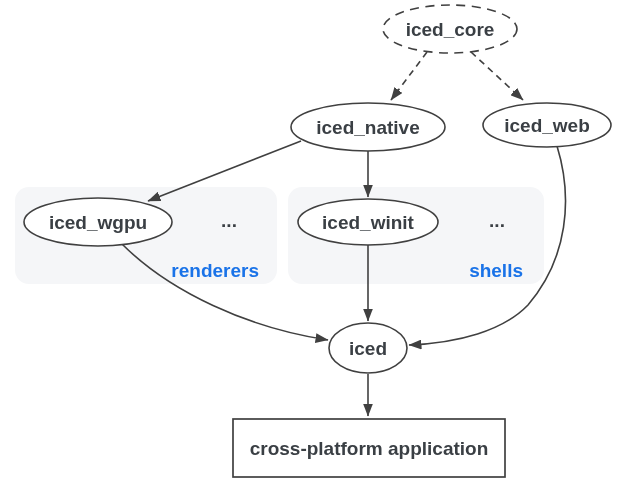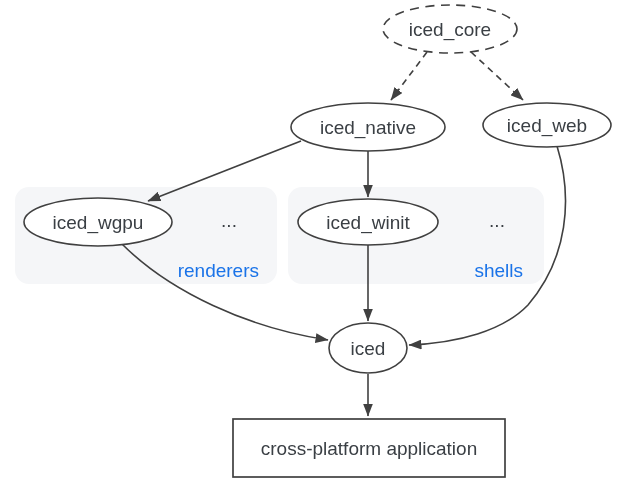"iced_core" .stage { font-weight: none -> bold }
